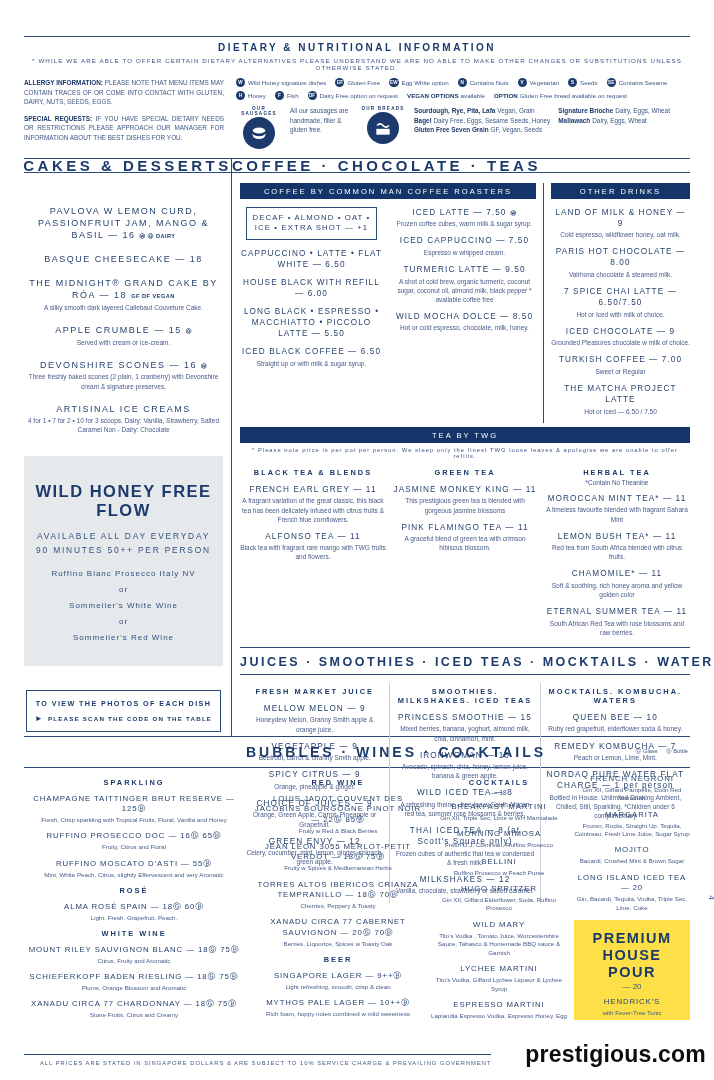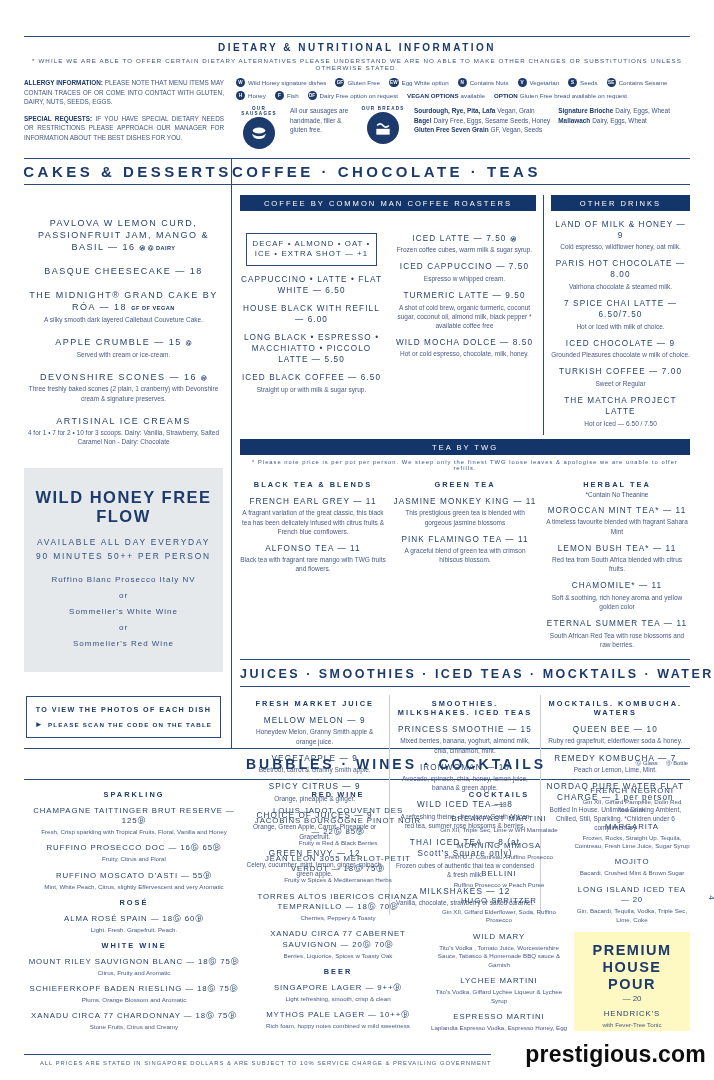"CAKES & DESSERTS" .band { height: 27px -> 15px }
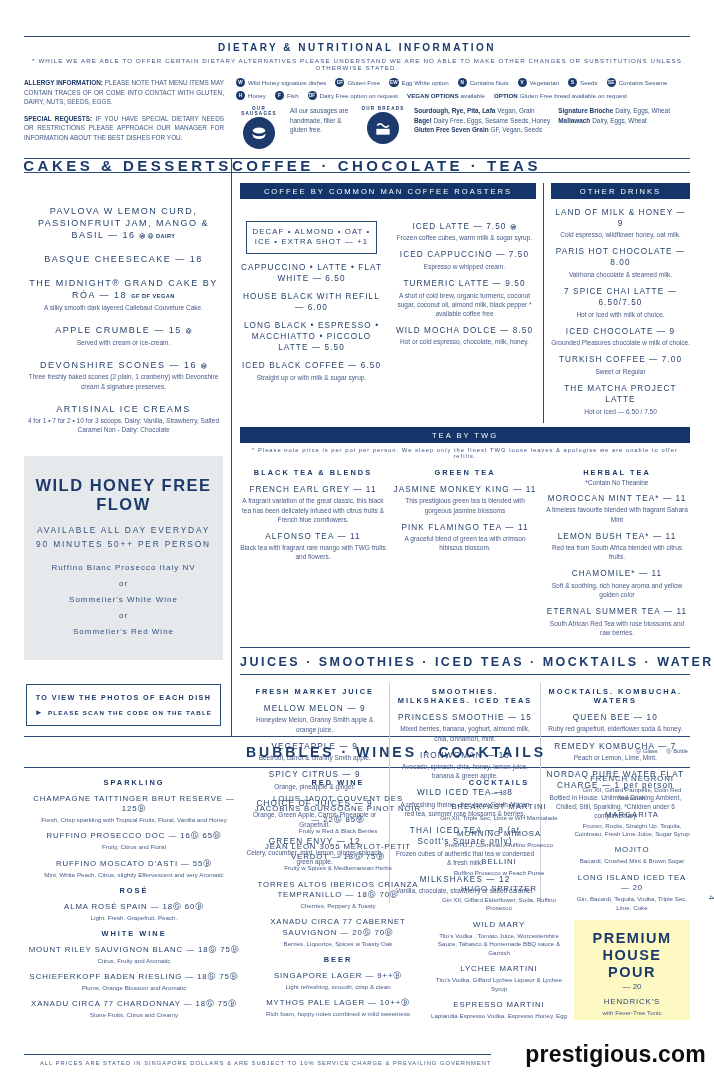"DECAF • ALMOND • OAT" .cm-two { margin-top: 22px -> 8px }
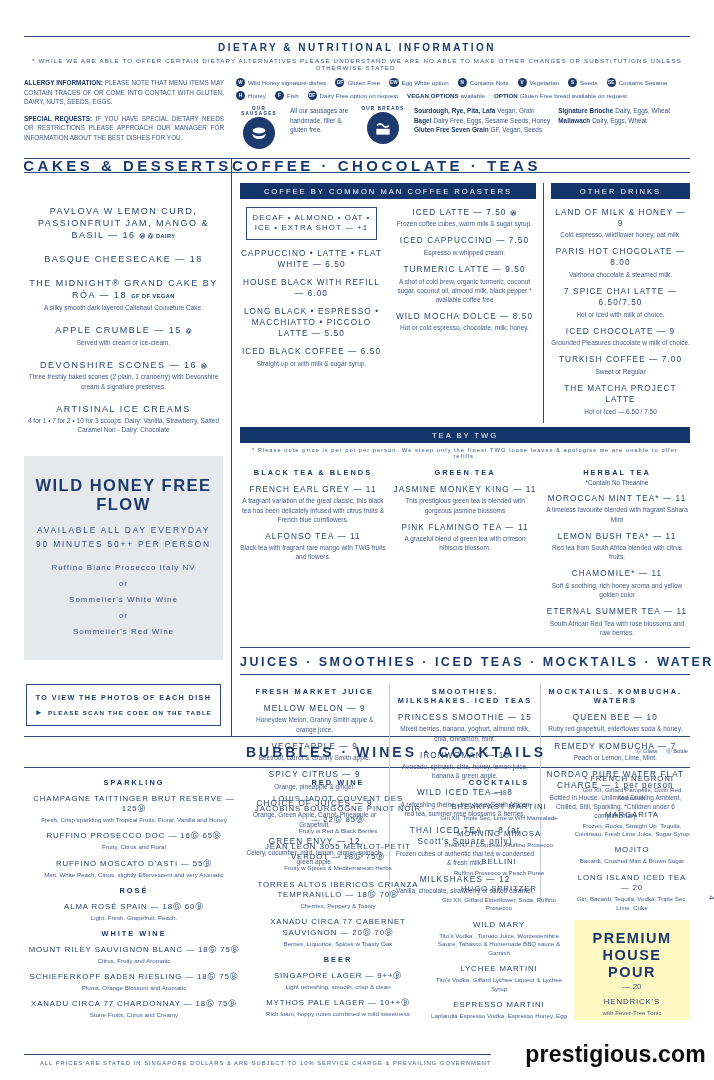"WILD HONEY FREE FLOW" .graybox { padding: 20px 8px 24px -> 26px 8px 24px }
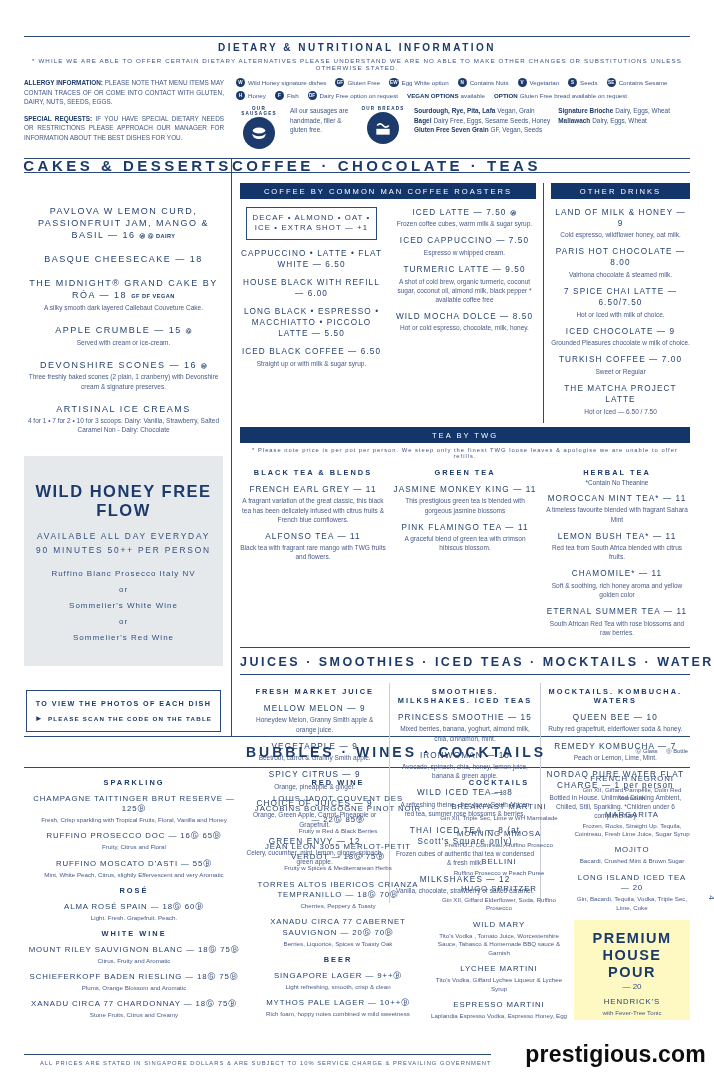"PREMIUM HOUSE POUR" .premium { background: #fef9c3 -> #fde047 }
